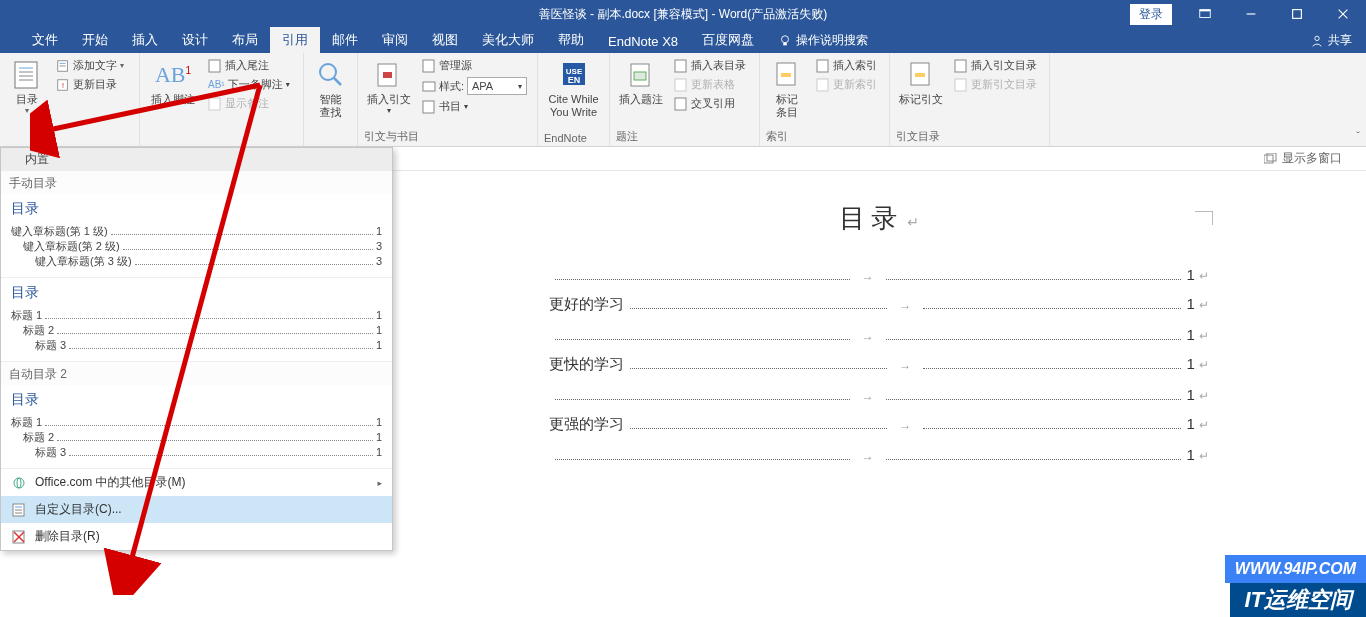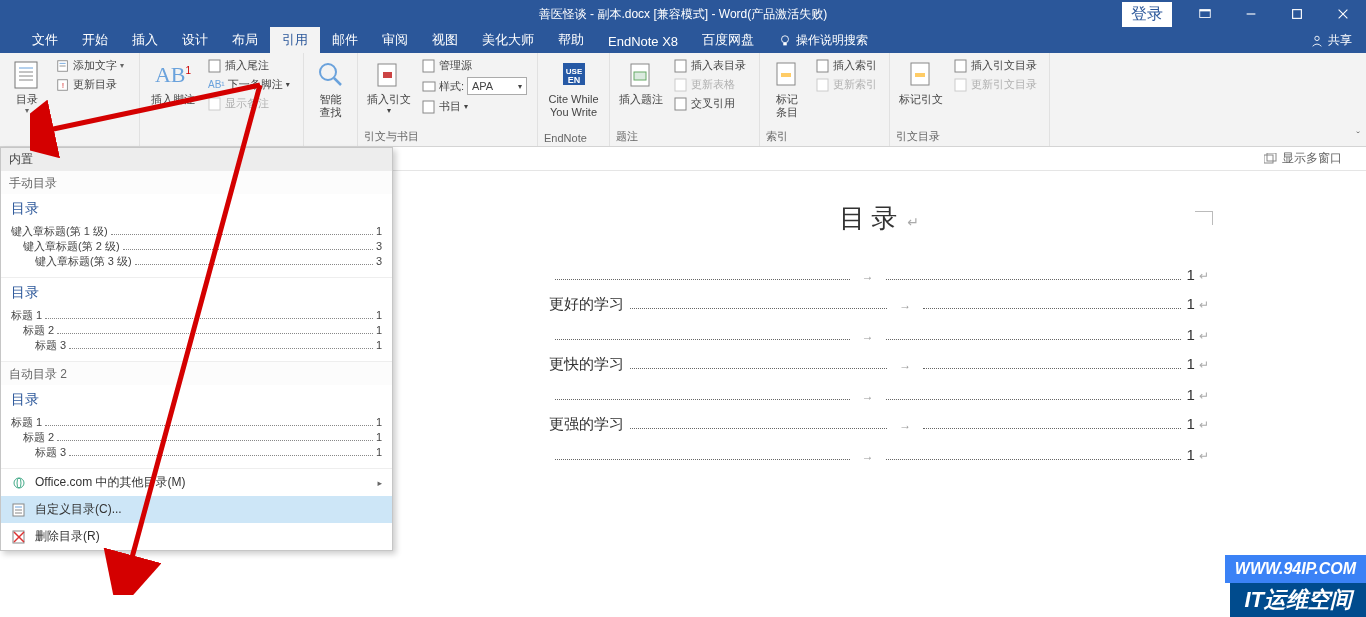"登录" .login-btn { font-size: 16px -> 12px }
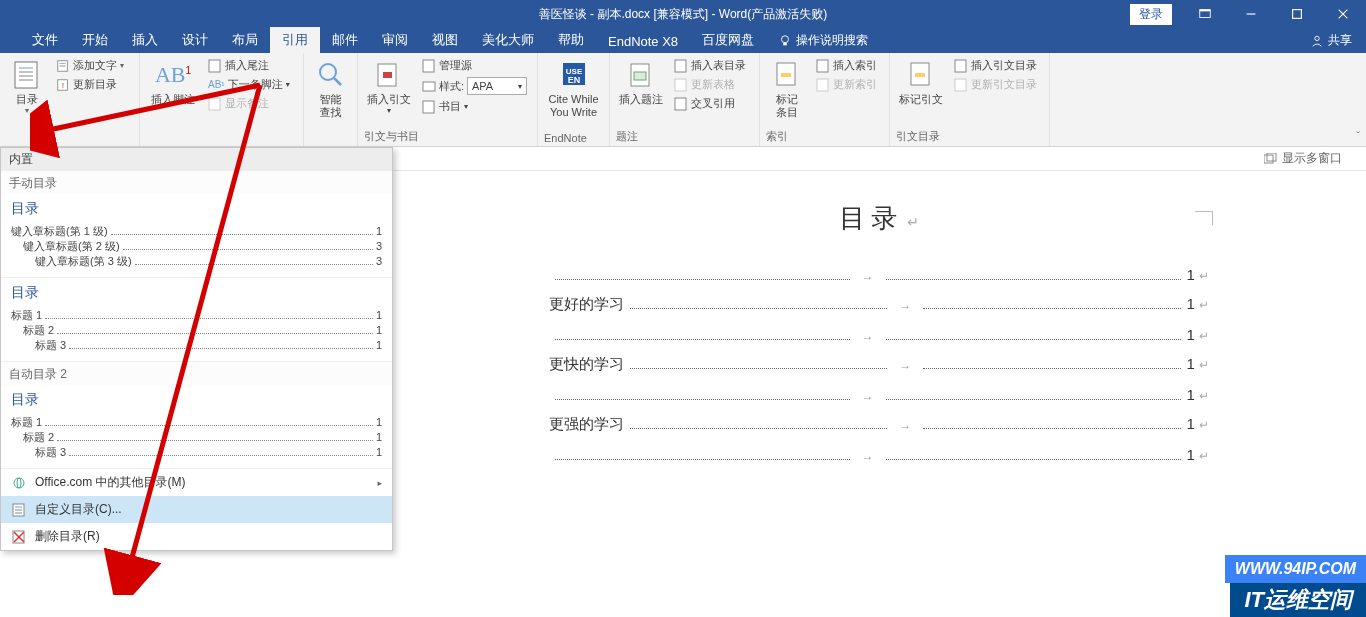"内置" .toc-header { padding: 3px 8px -> 3px 24px }
